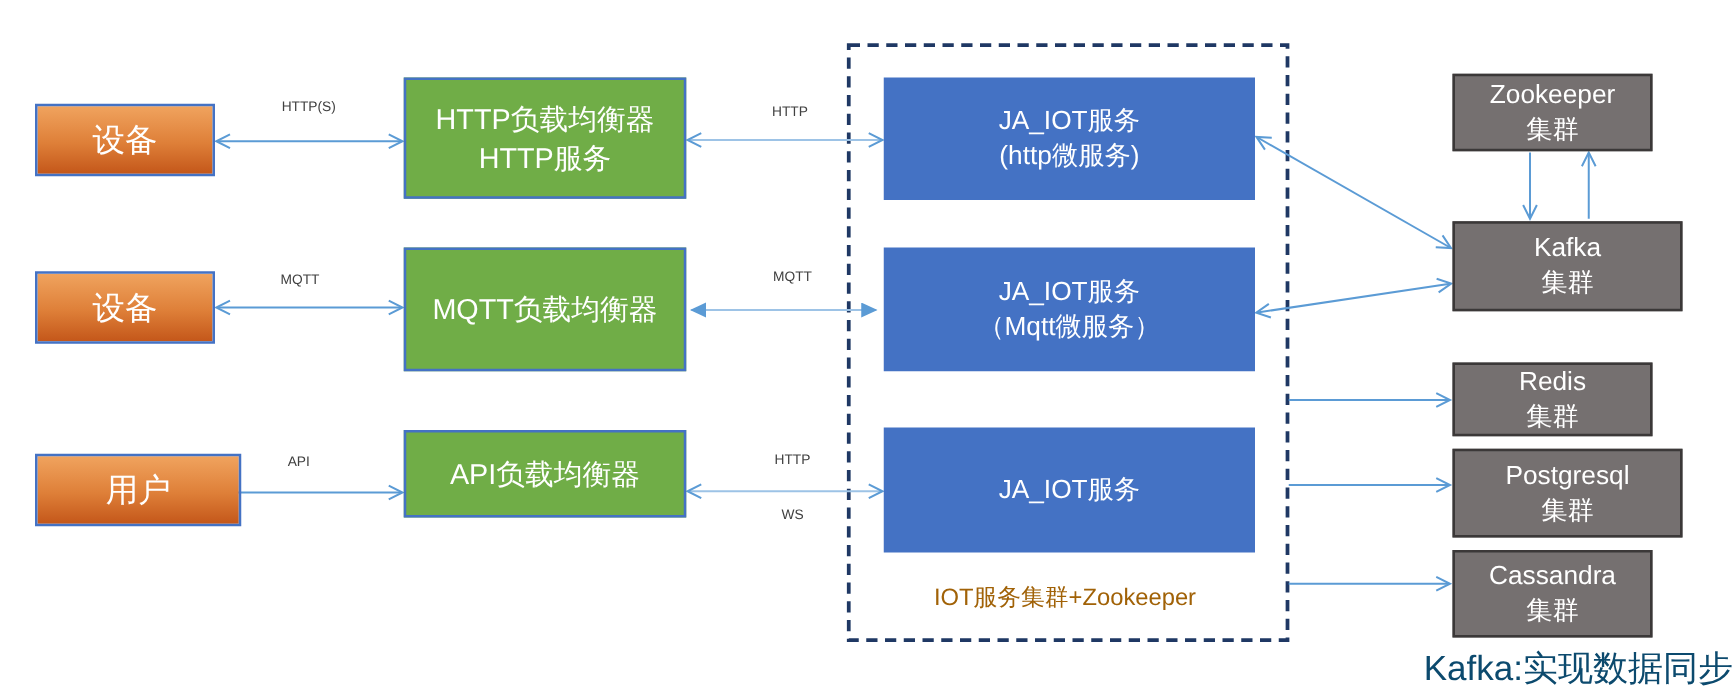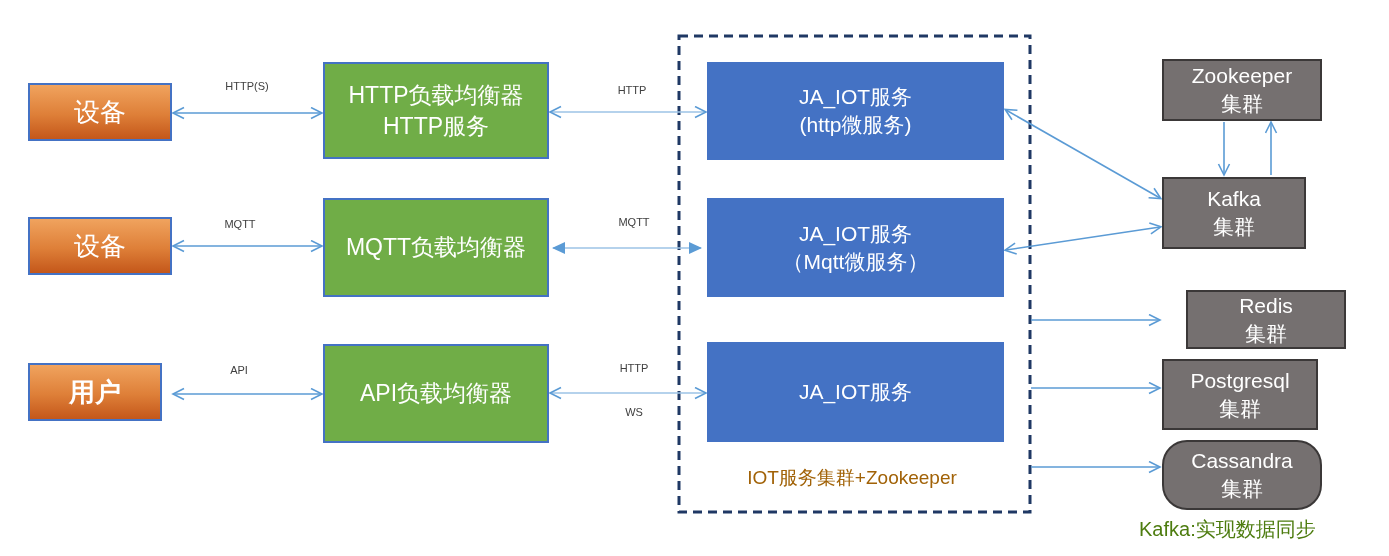"Kafka" #n-kafka { width: 144px -> 184px }
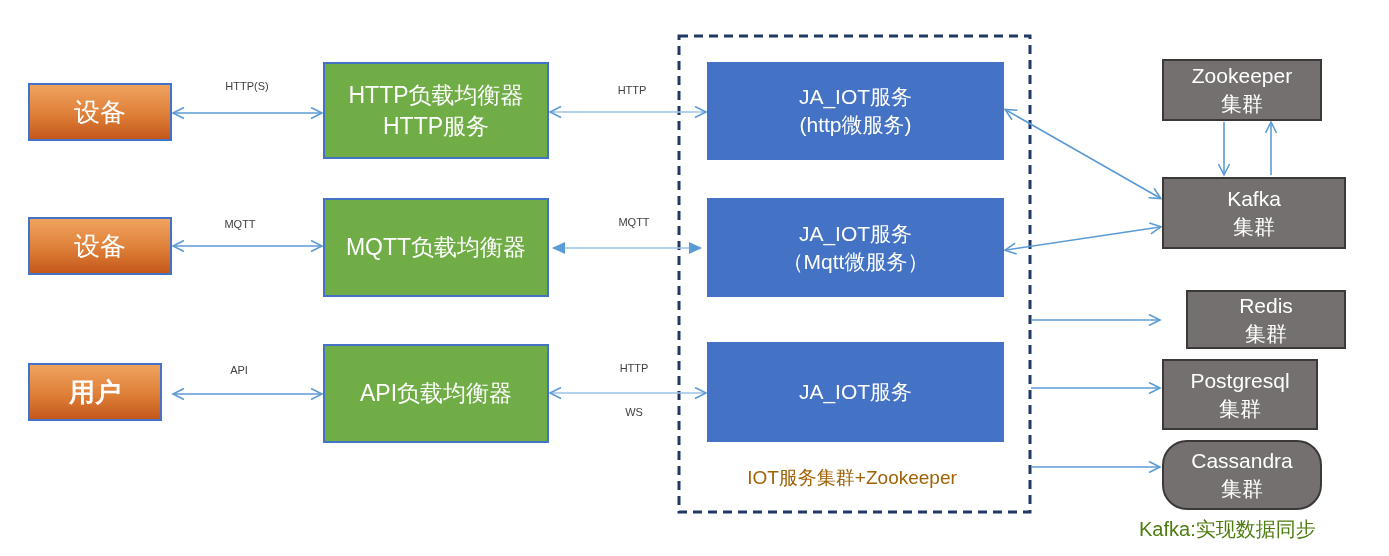"Redis" #n-redis { margin-left: 24px -> none }
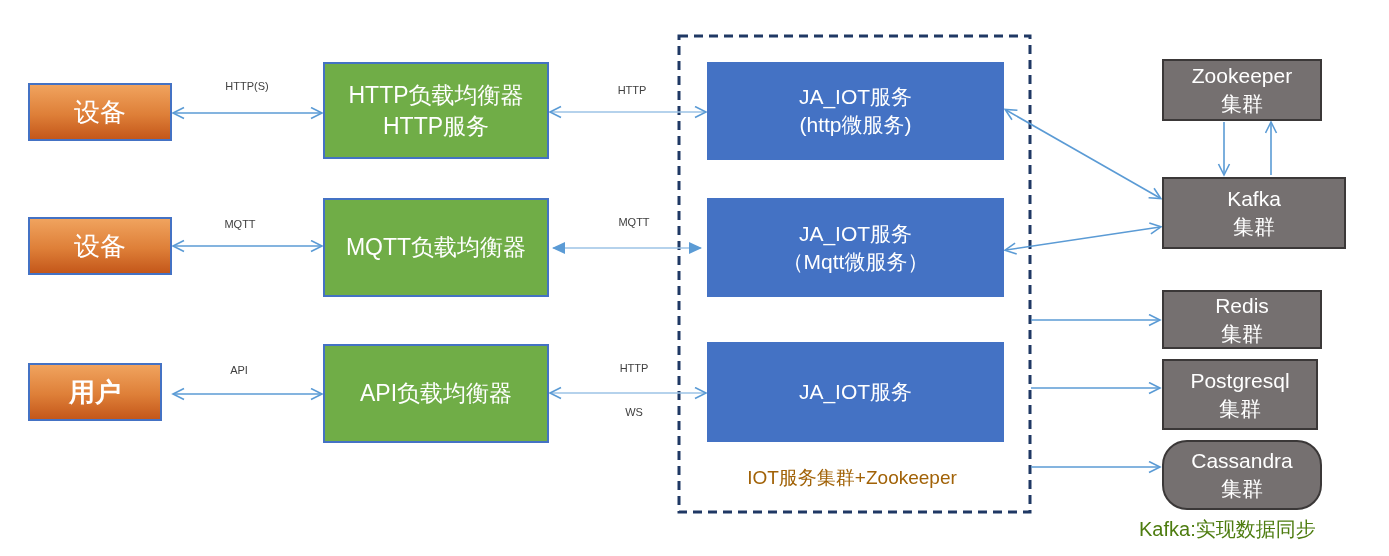"用户" #n-user { font-weight: bold -> none; width: 134px -> 165px }
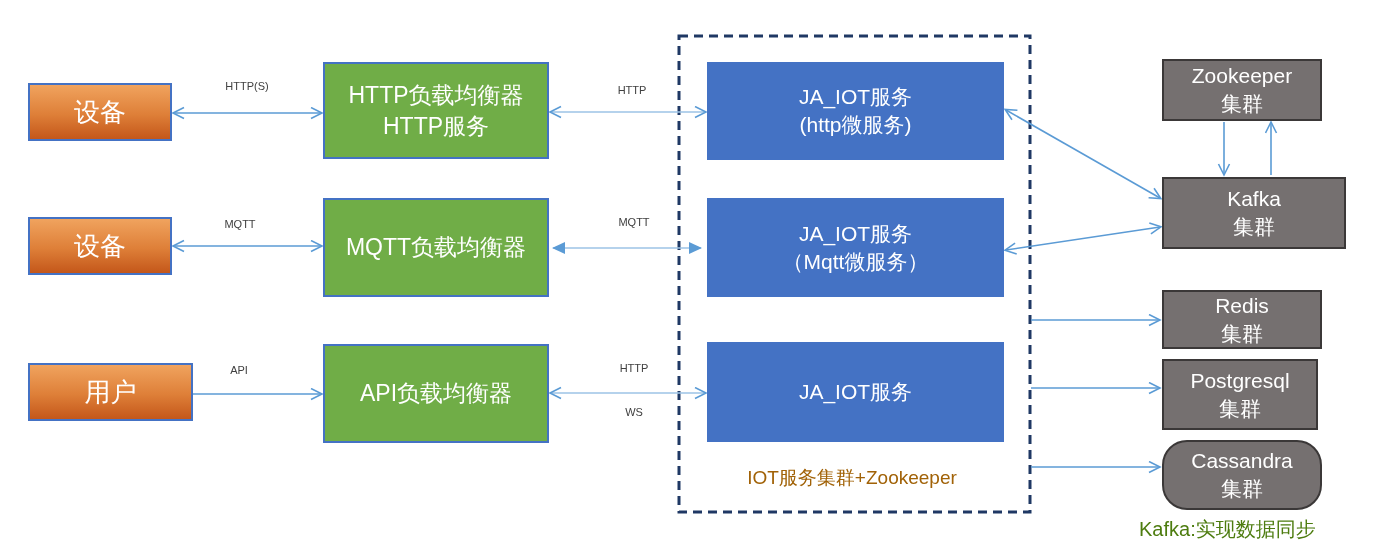"API负载均衡器" #n-api-lb { height: 99px -> 70px }
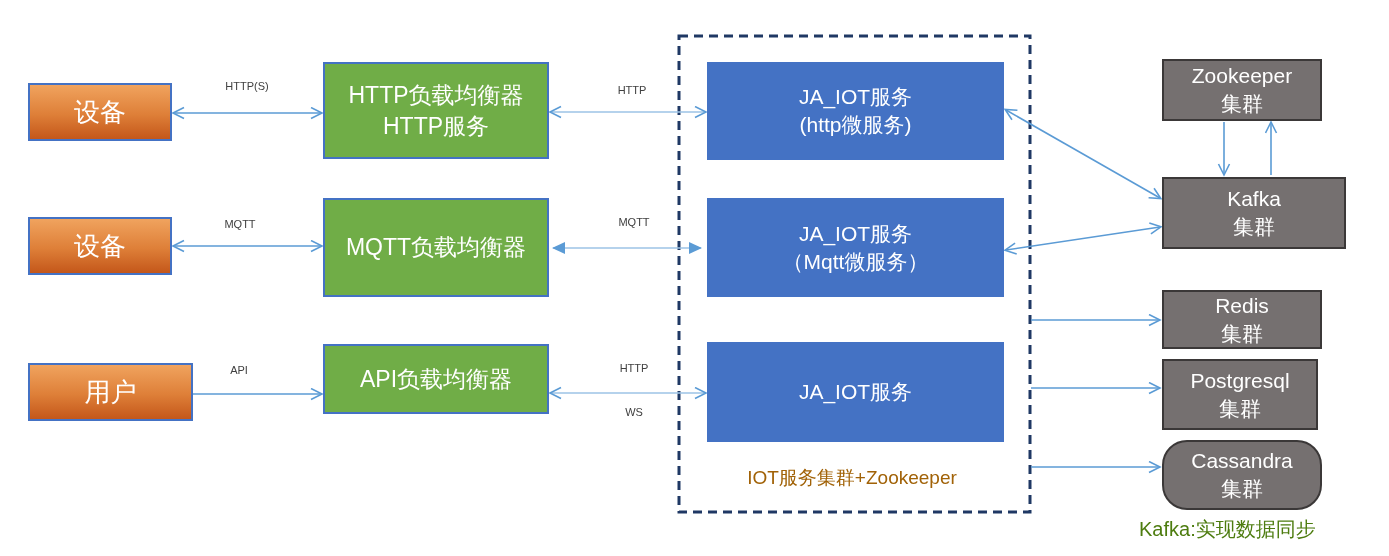"Postgresql" #n-postgresql { width: 156px -> 184px }
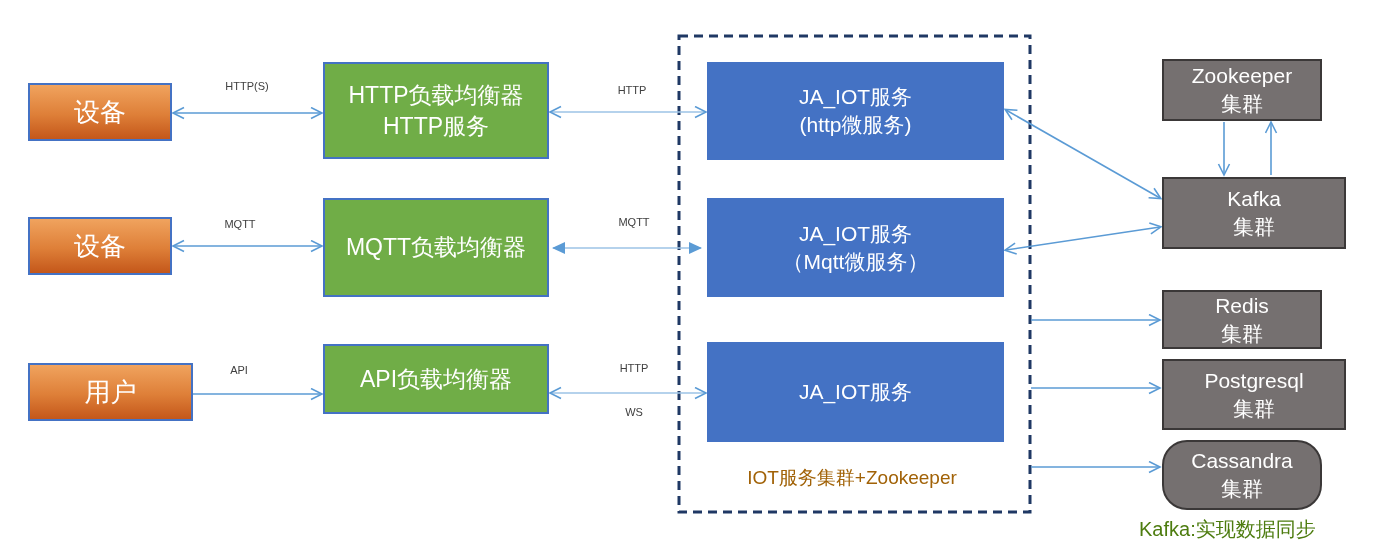"Cassandra" #n-cassandra { border-radius: 25px -> none }
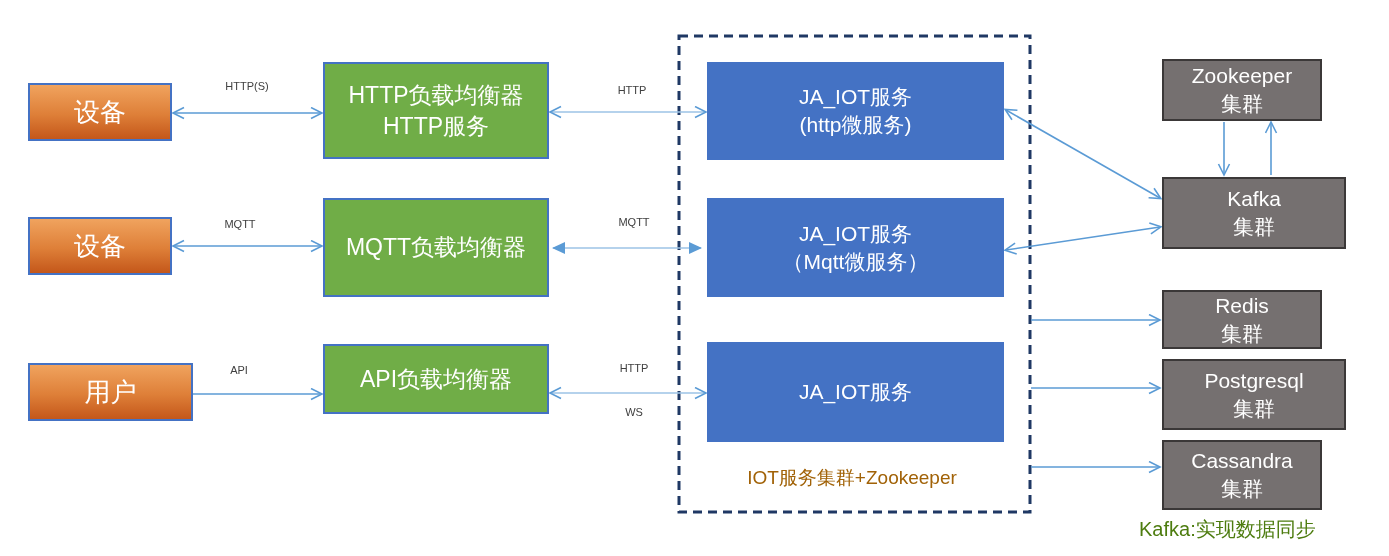"Kafka:实现数据同步" #footnote { color: #4d7c0f -> #0c4a6e; font-size: 20px -> 28px }
